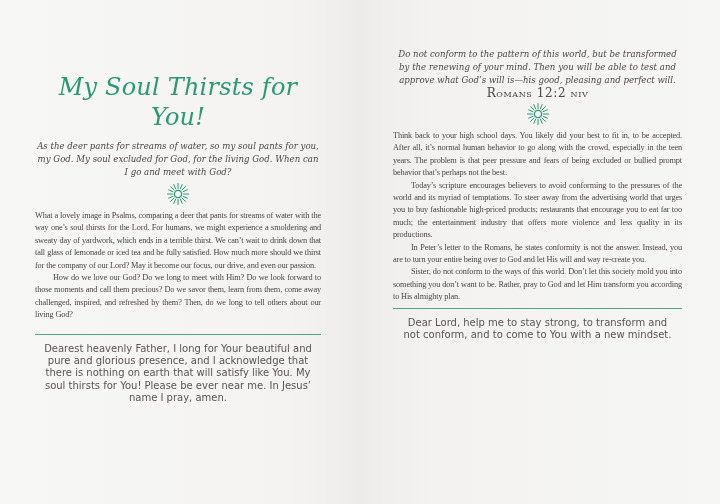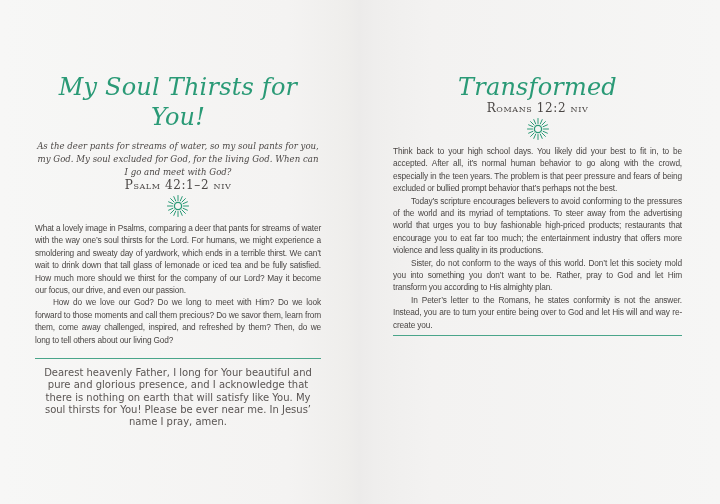"Do not conform to the" div.verse { html: none -> <div>Do not conform to the pattern of this world, but be transformed by the renewing of your mind. Then you will be able to test and approve what God’s will is—his good, pleasing and perfect will.</div> }
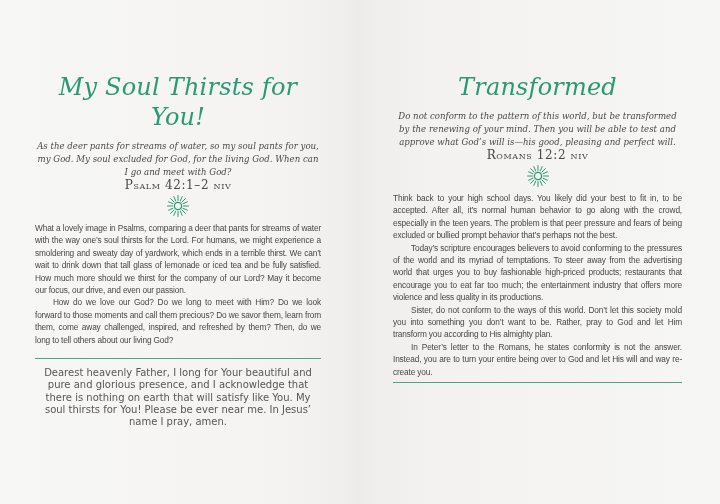"Transformed" h1.title { html: <h1>Transformed</h1> -> none }
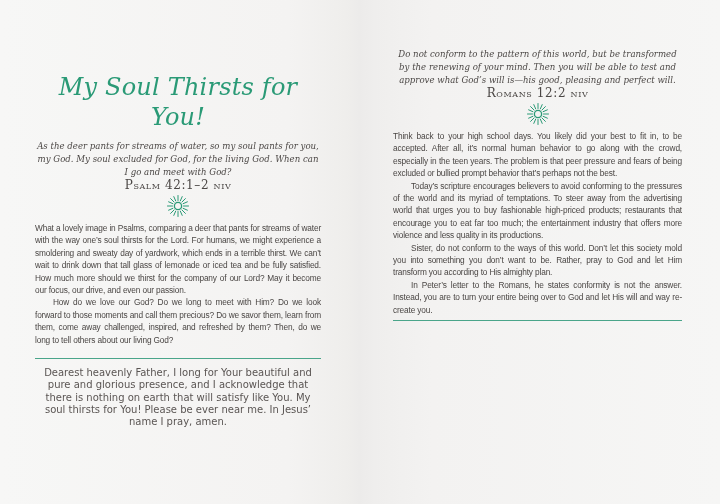"Think back to your high" .body { font-family: Liberation Sans, sans-serif -> Liberation Serif, serif }
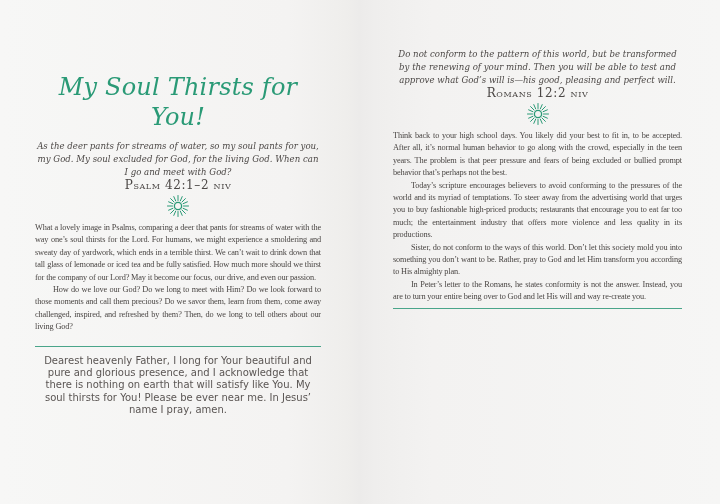"Psalm 42:1–2 niv" div.ref { html: <div>Psalm 42:1–2 niv</div> -> none }
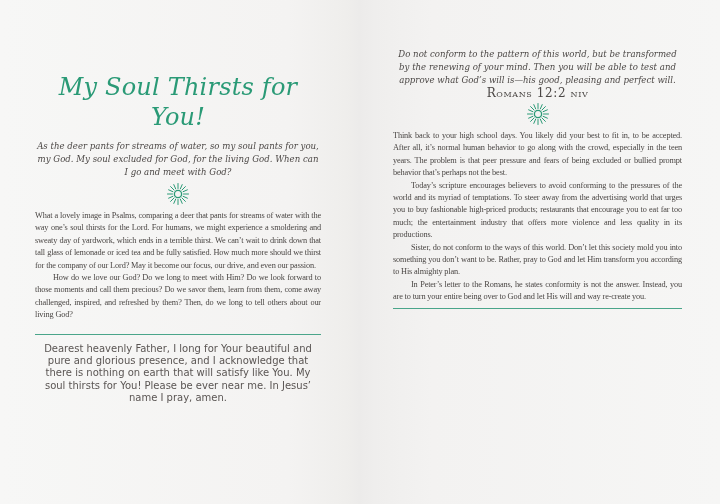"Sister, do not conform to" p.indent { order: before "In Peter’s letter to the" -> after "In Peter’s letter to the" }
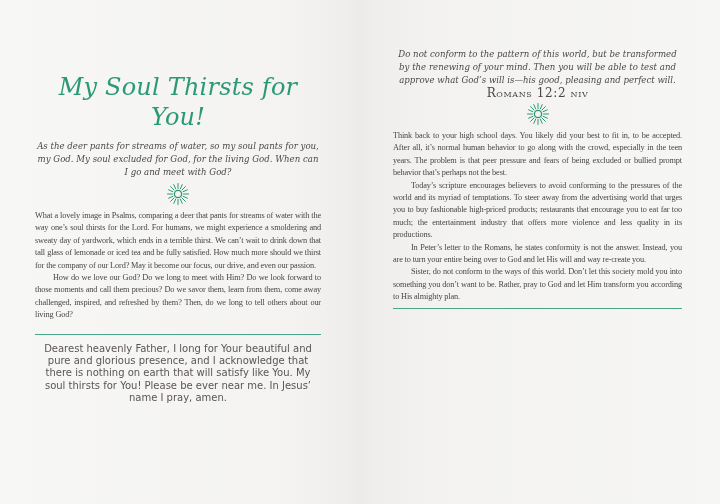"Dear Lord, help me to" div.prayer { html: none -> <div>Dear Lord, help me to stay strong, to transform and not conform, and to come to You with a new mindset.</div> }
